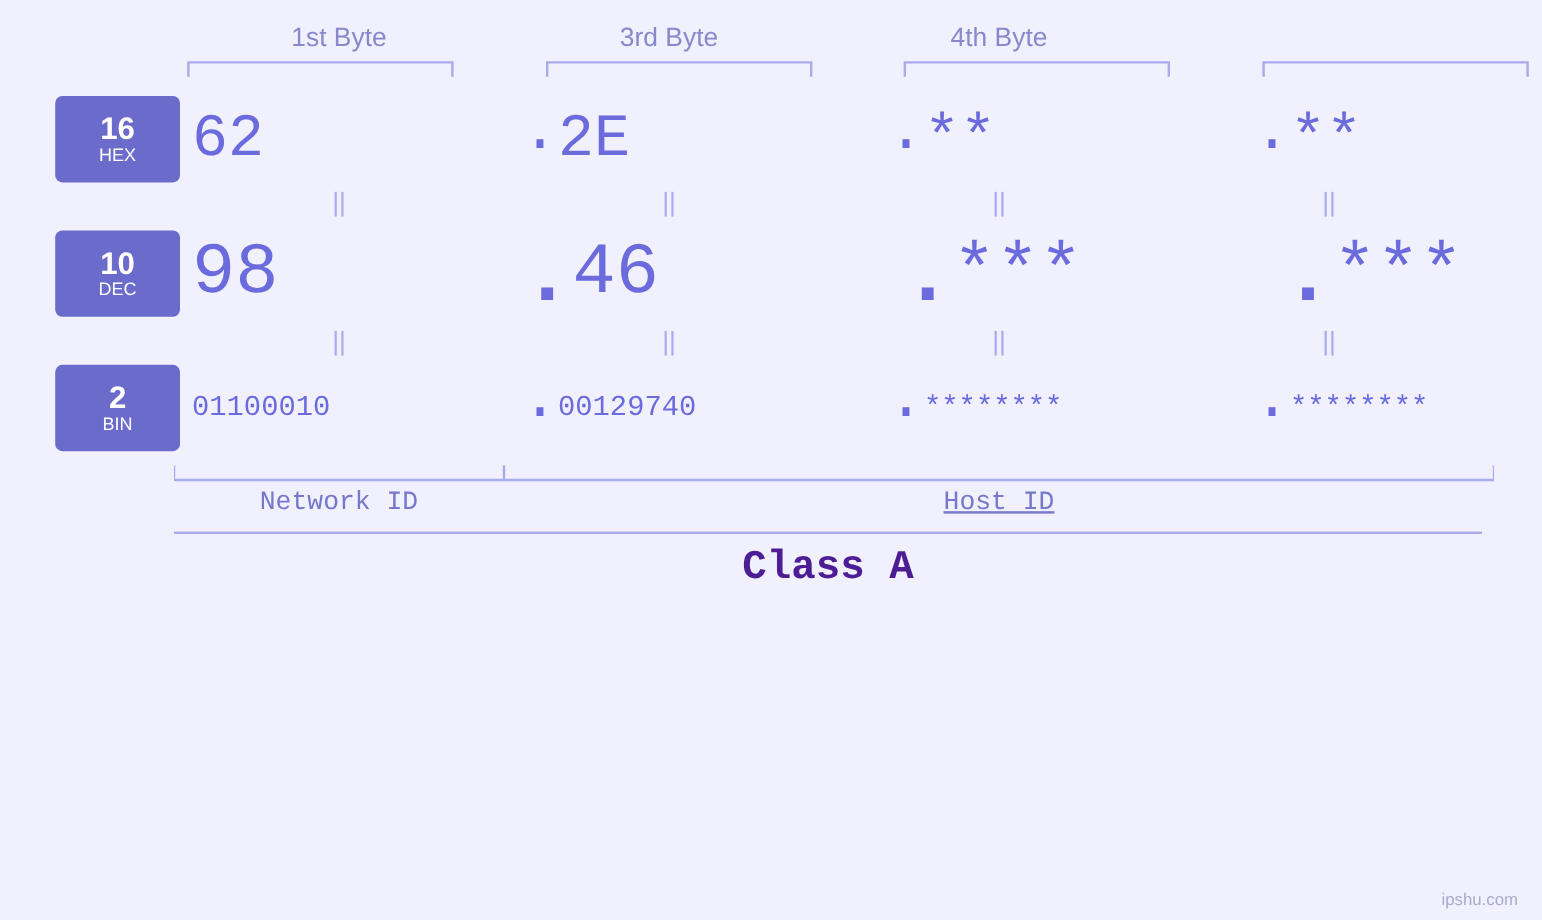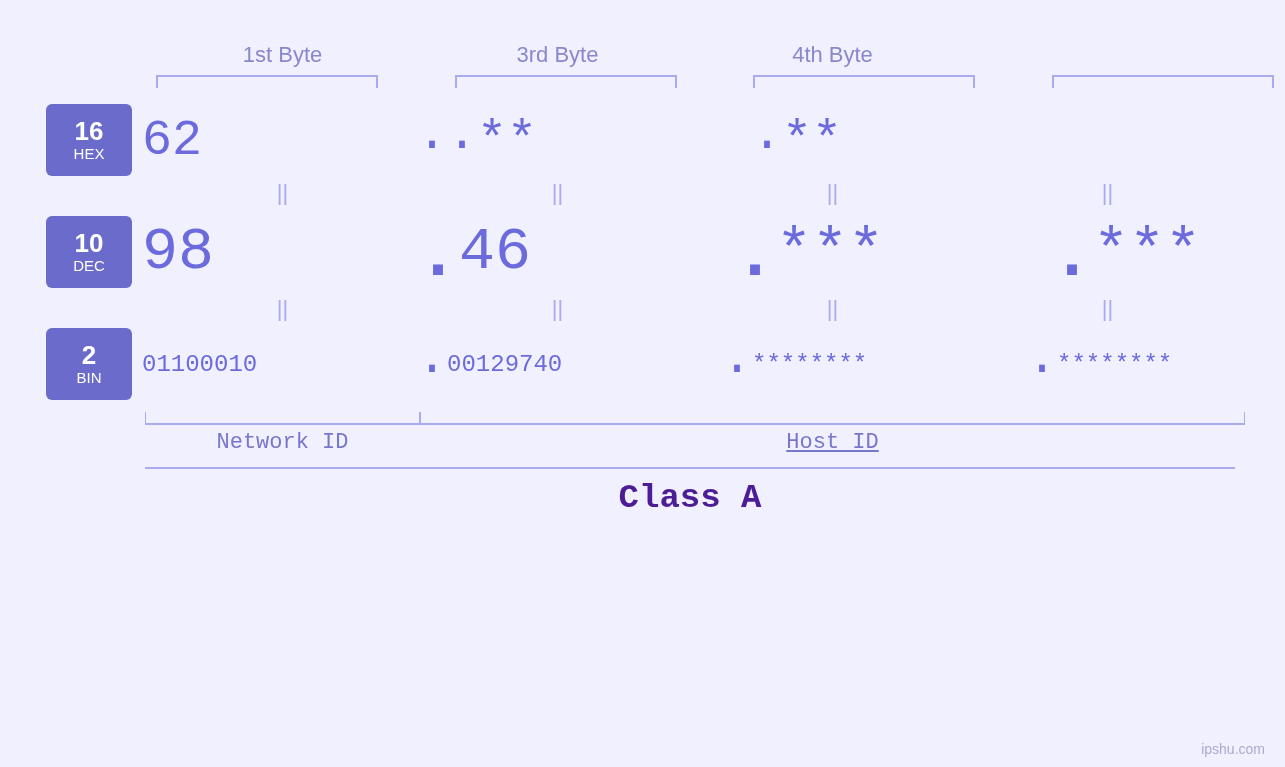"1st Byte" .byte-header { margin-top: 24px -> none }
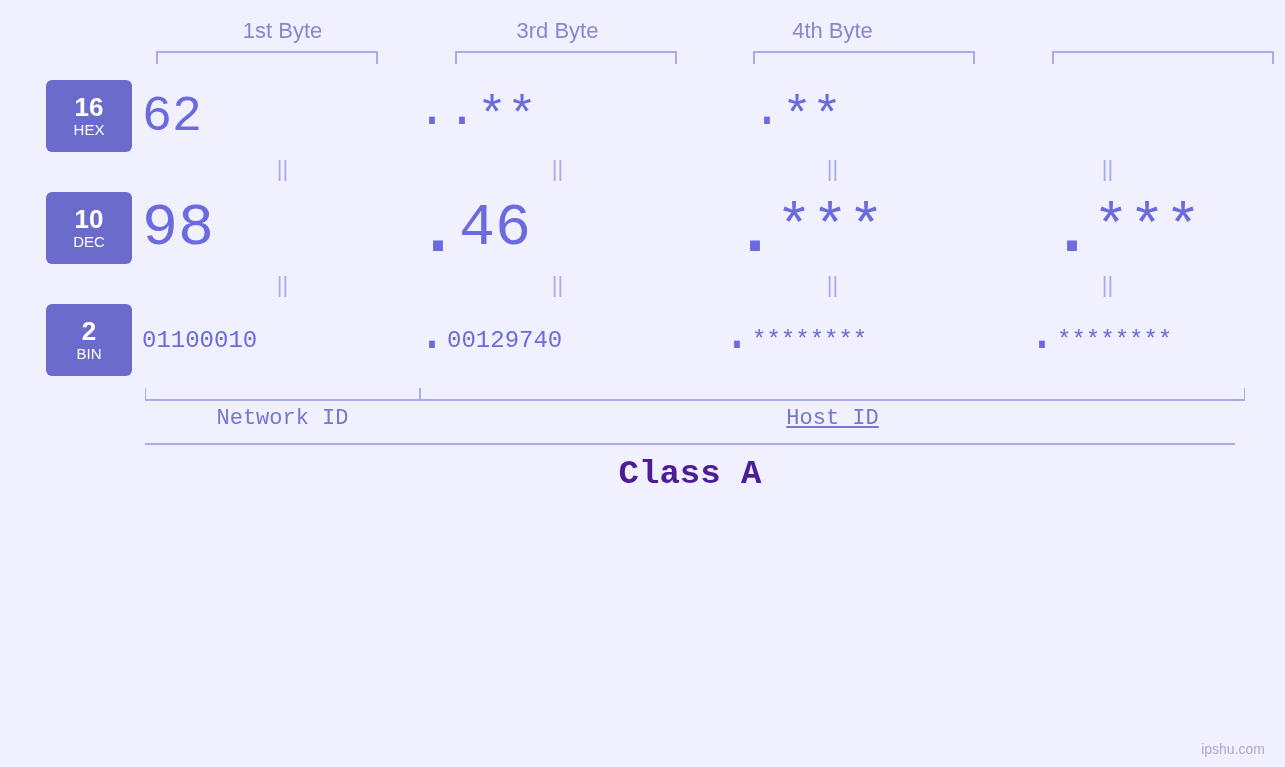"16" .row-label { width: 86px -> 104px }
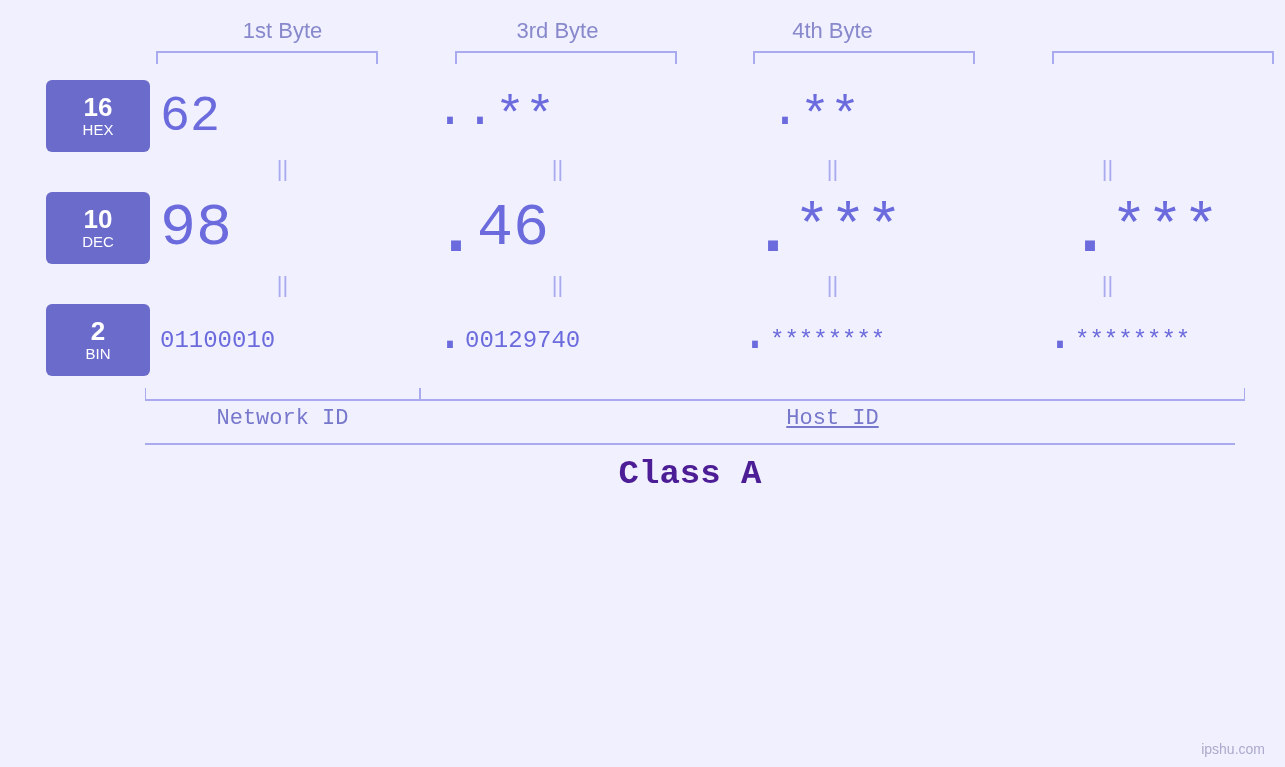"2E" div.byte-value { html: none -> <div> <span>2E</span> </div> }
